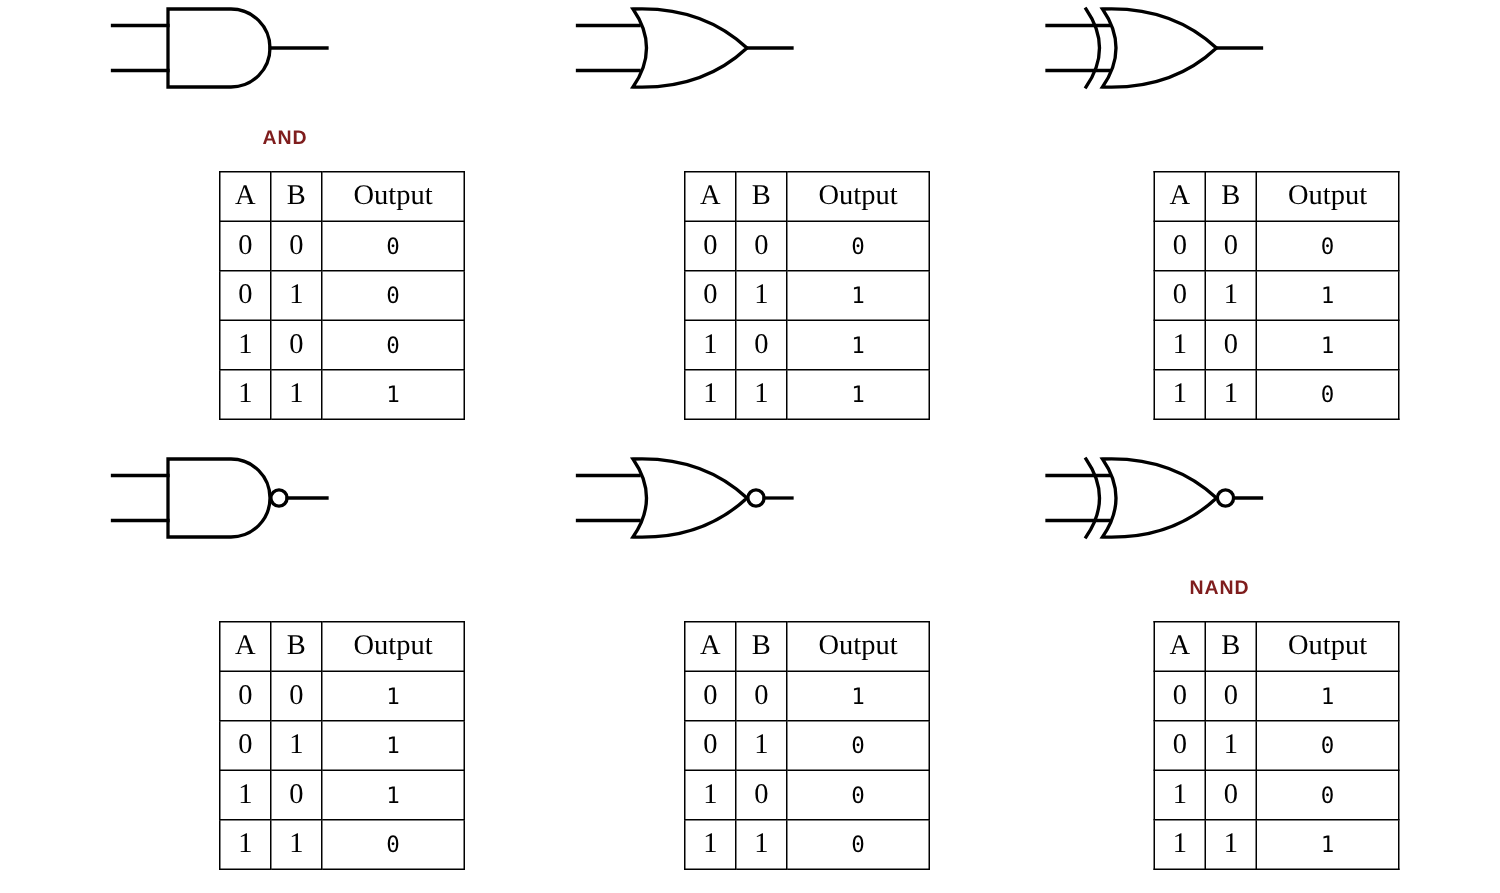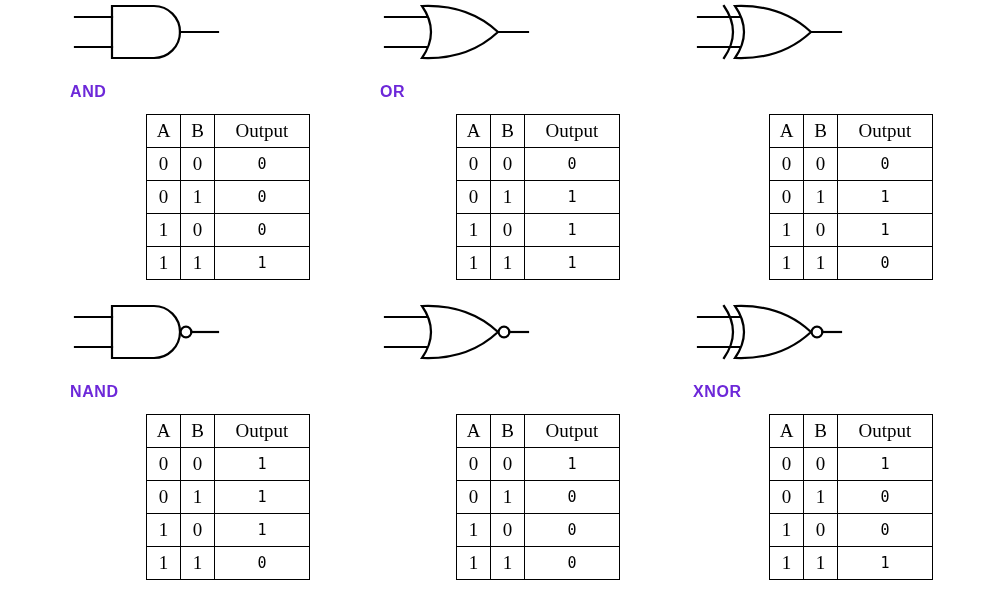"AND" .gate-label { color: #6d28d9 -> #7f1d1d; font-size: 16px -> 13px; text-align: left -> center }
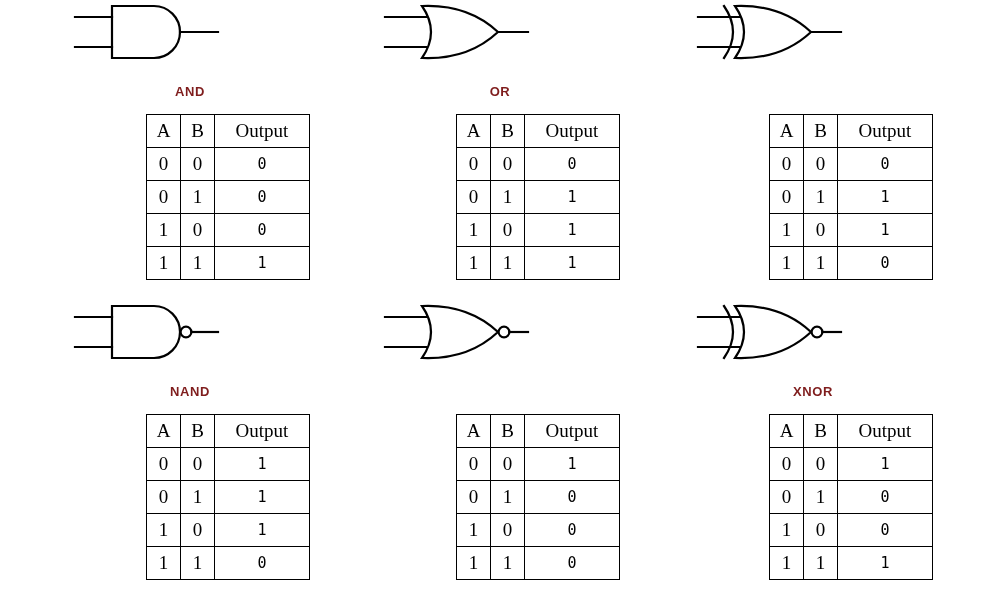"OR" div.gate-label { html: <div>OR</div> -> none }
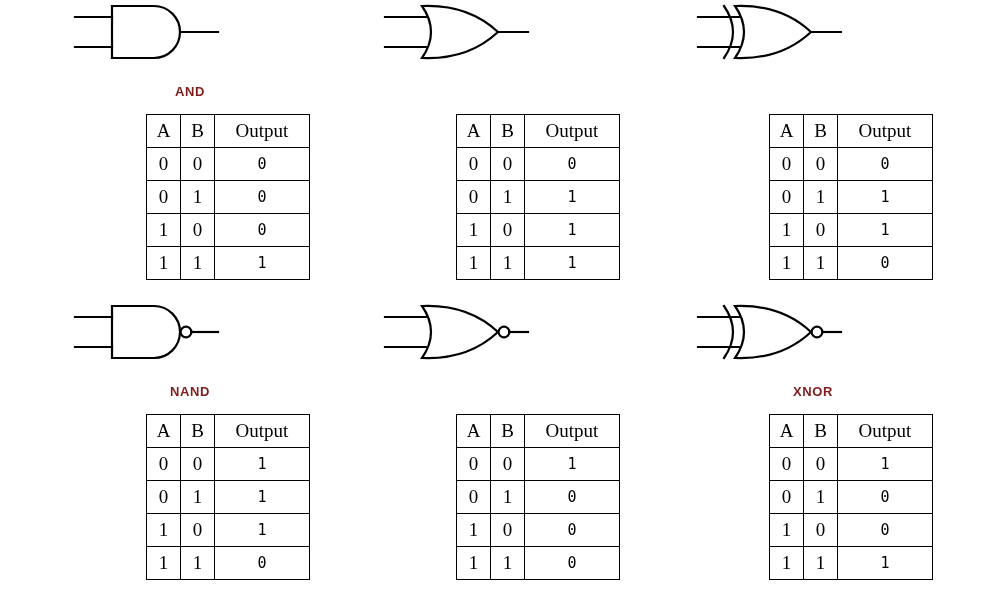"NAND" div.gate-label { html: <div>NAND</div> -> none }
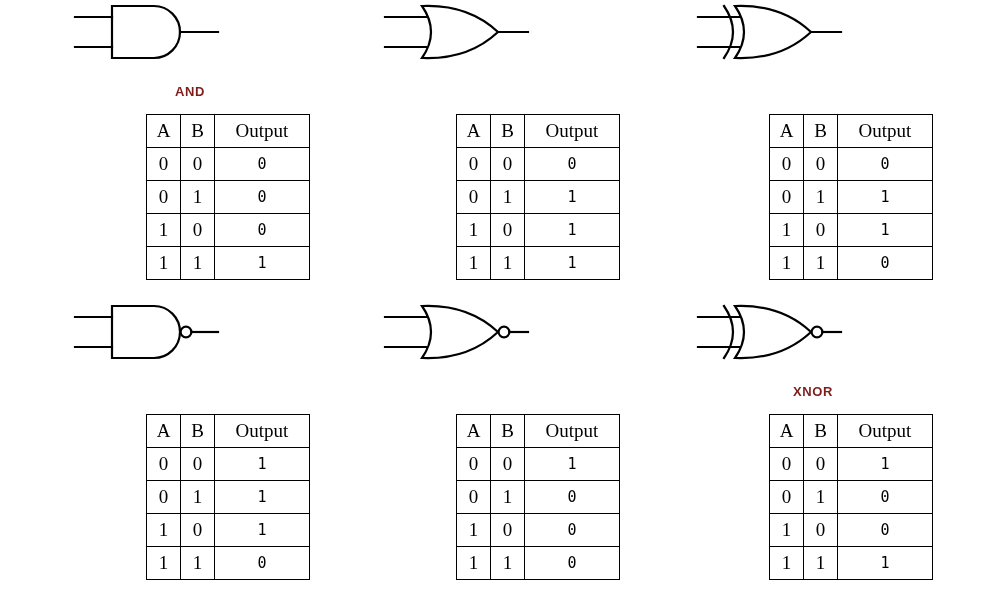"XNOR" div.gate-label { text: XNOR -> NAND }
